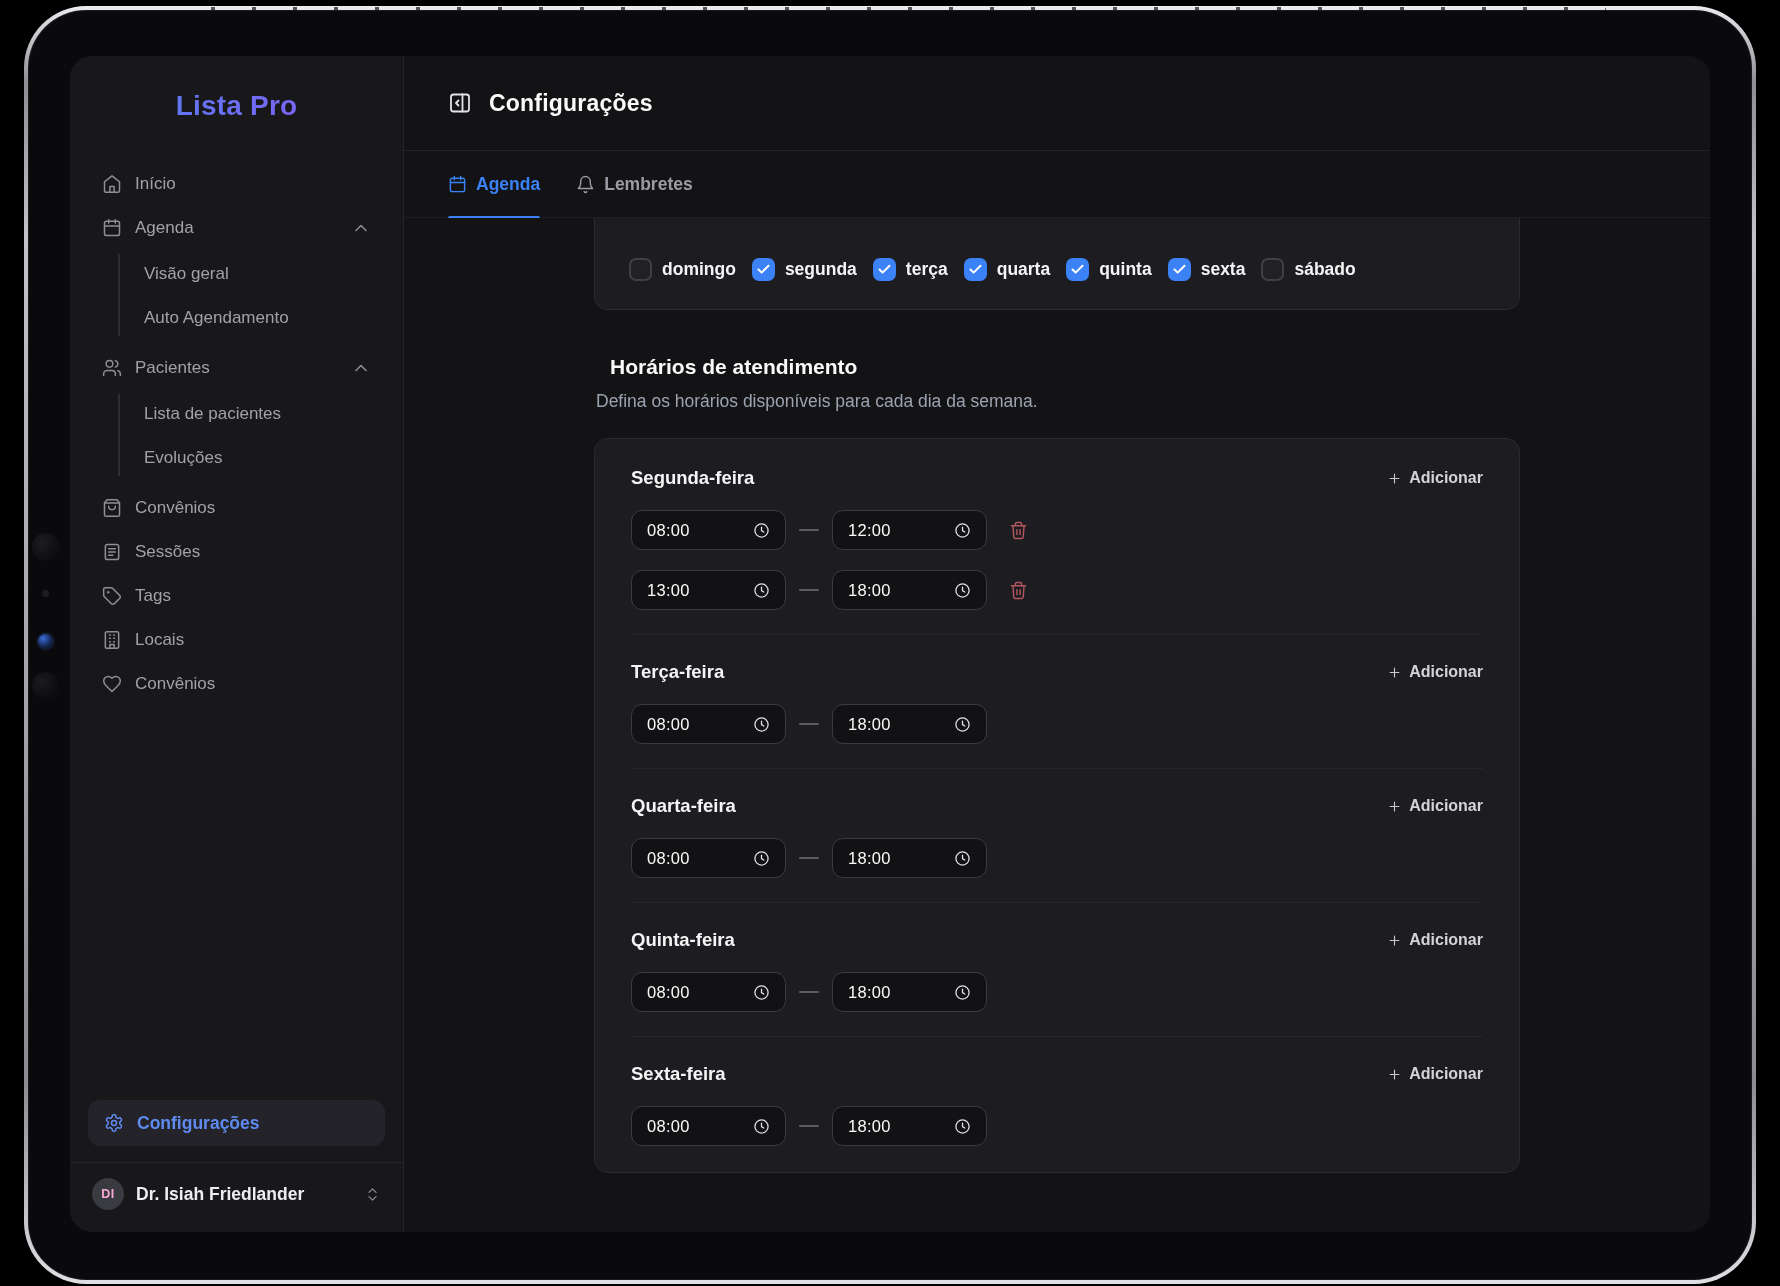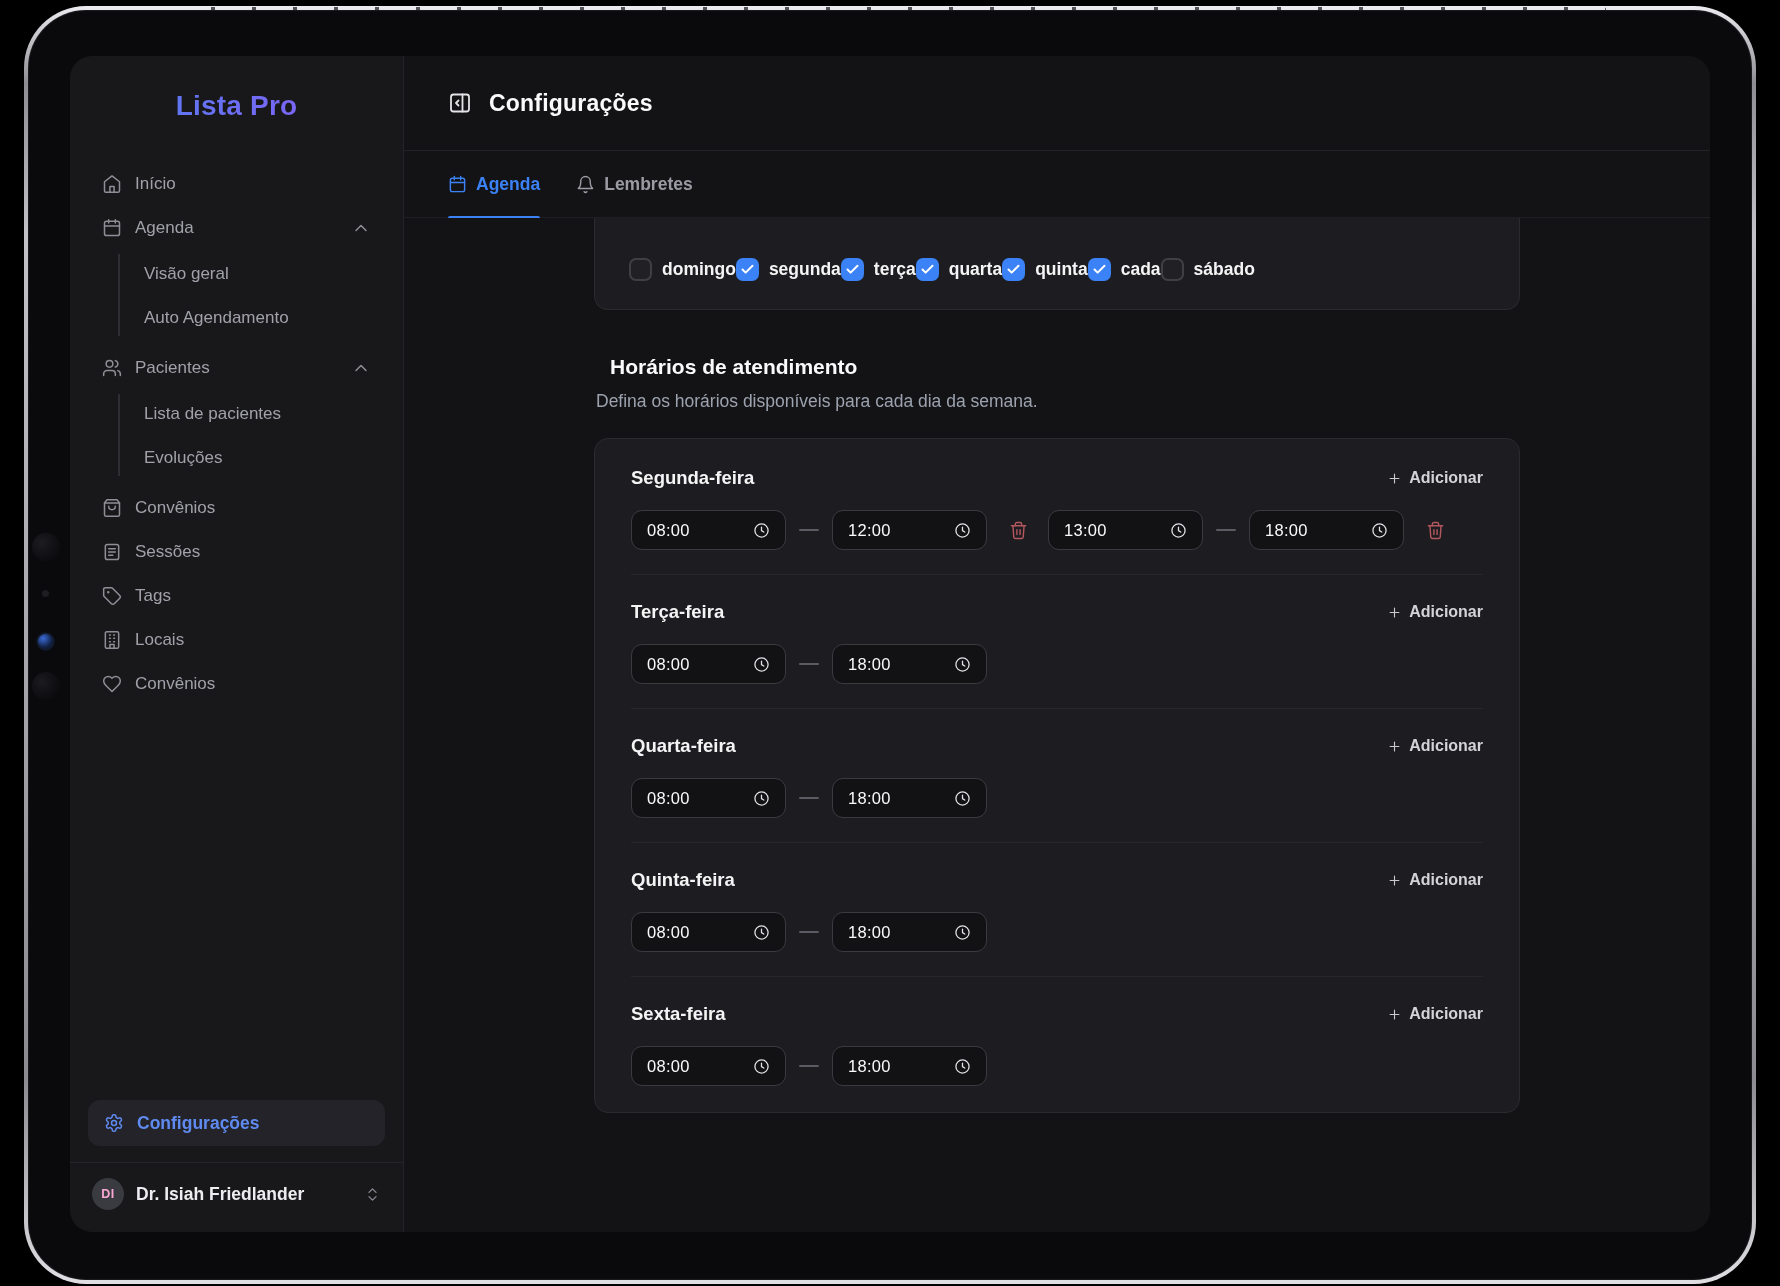"domingo" .weekday-row { gap: none -> 16px }
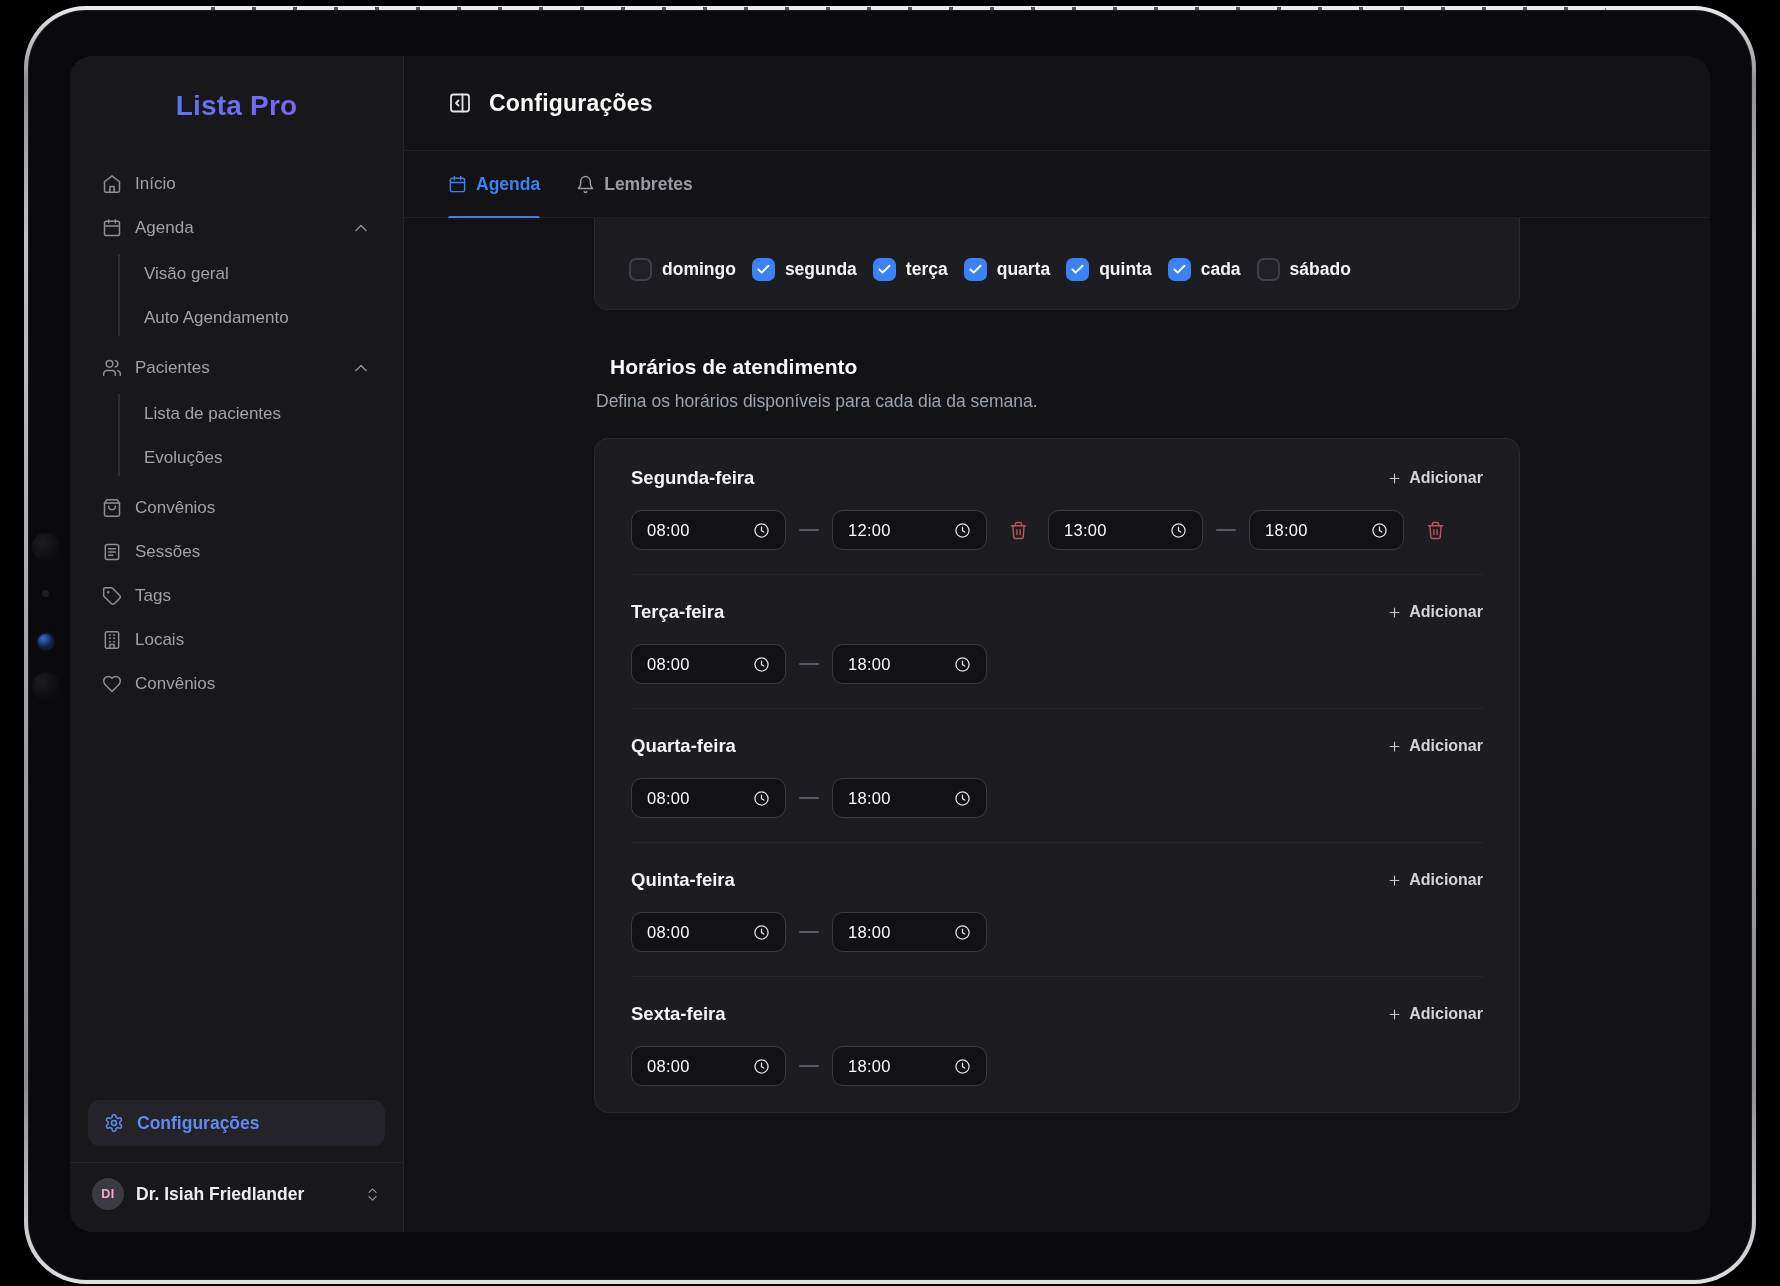"cada" span { text: cada -> sexta }
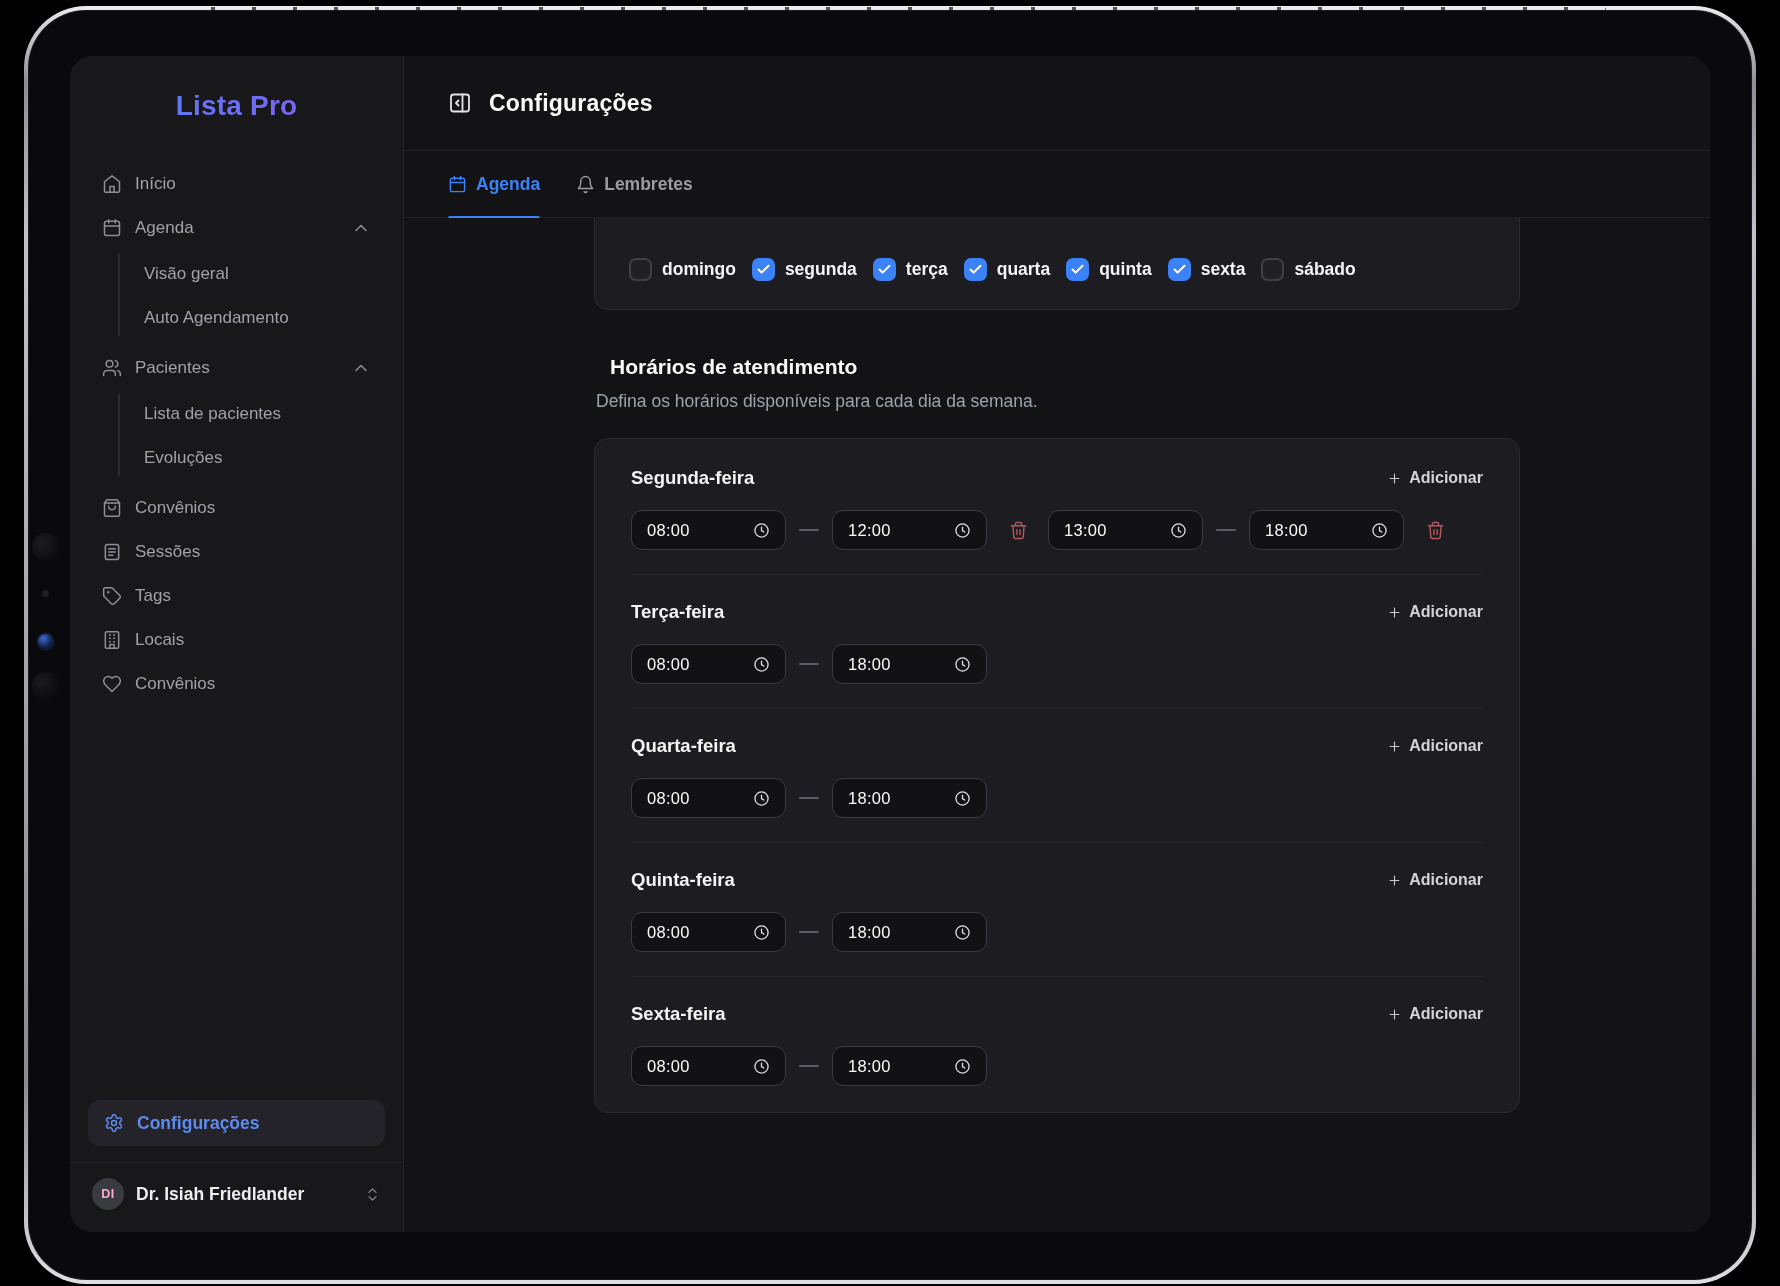"08:00" .slots { flex-direction: row -> column }
